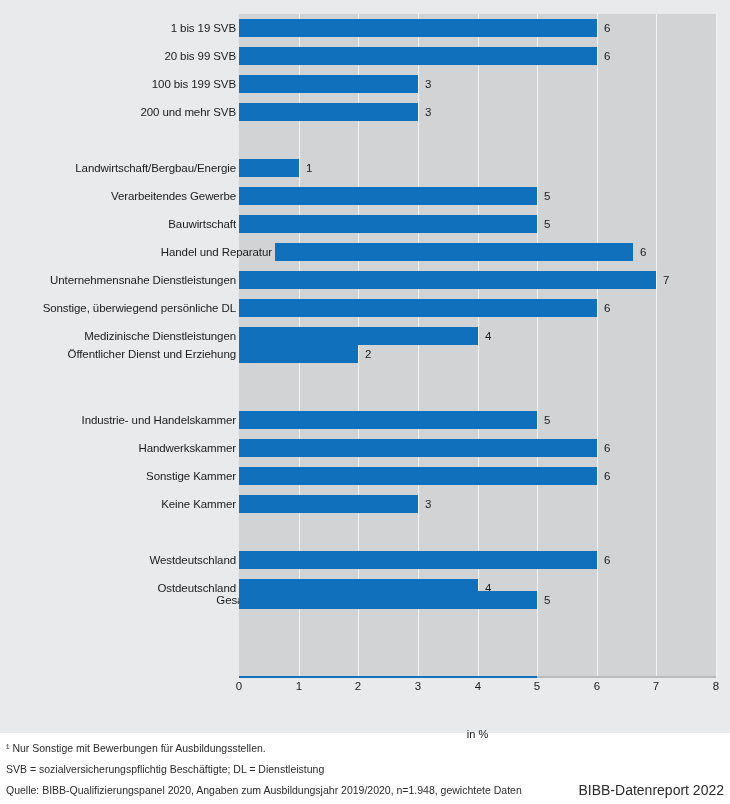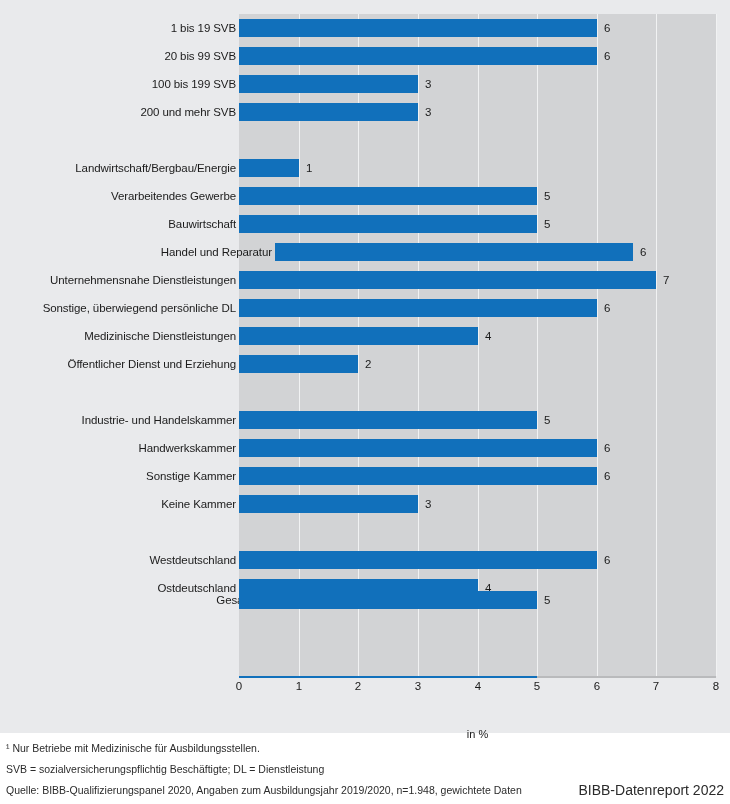"Öffentlicher Dienst und Erziehung" div.row { top: 350px -> 340px }
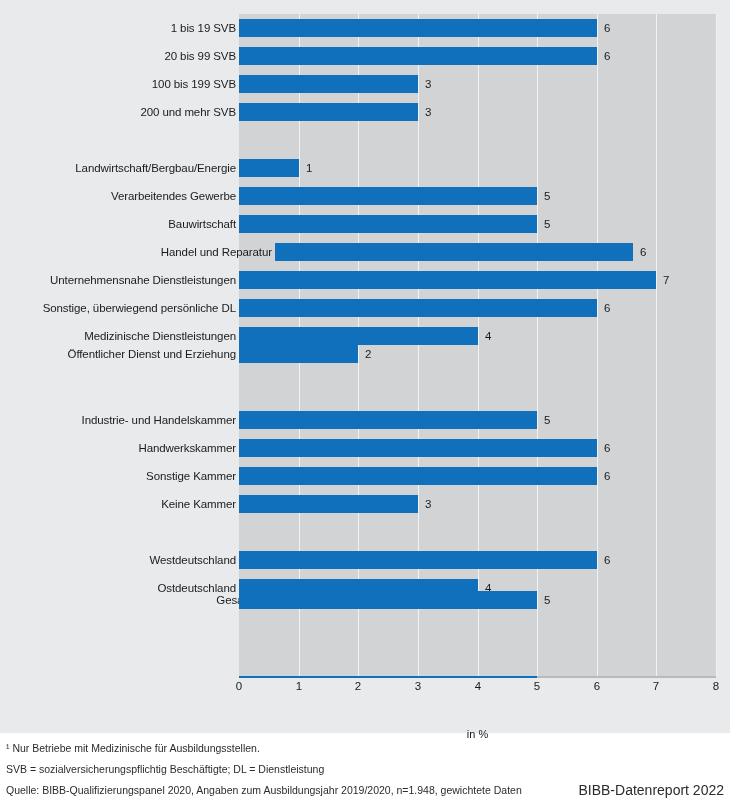"¹ Nur Betriebe mit Medizinische" div.note { text: Betriebe mit Medizinische -> Sonstige mit Bewerbungen }
